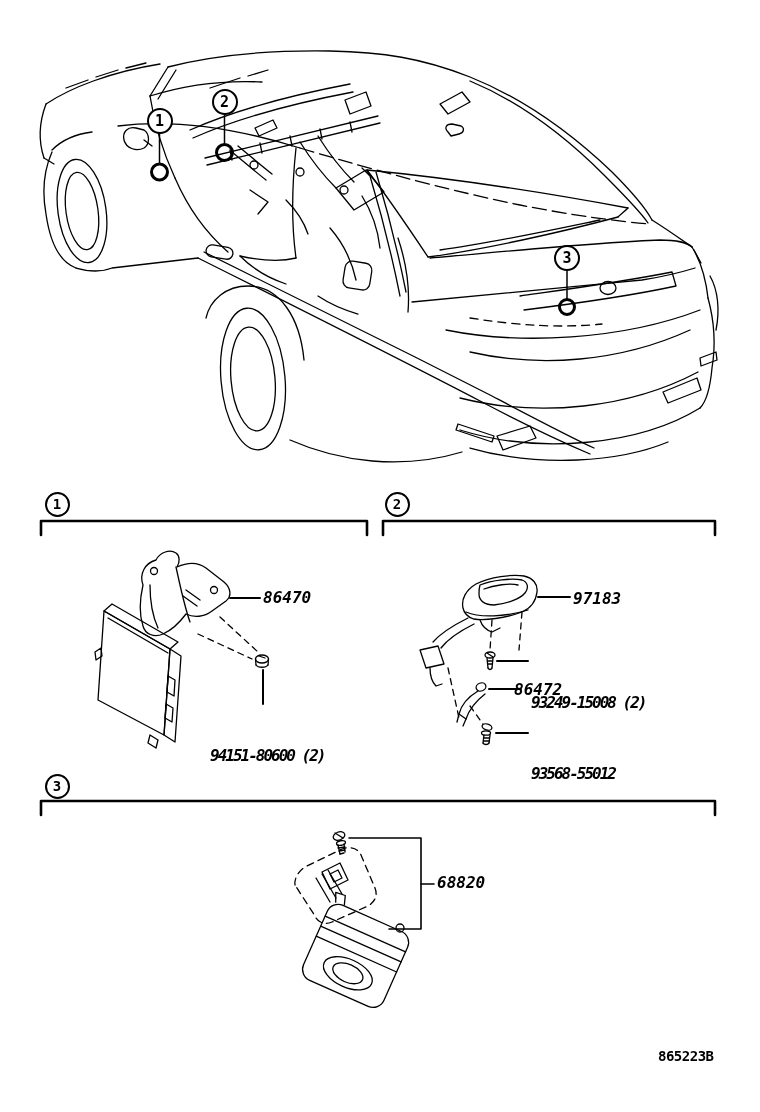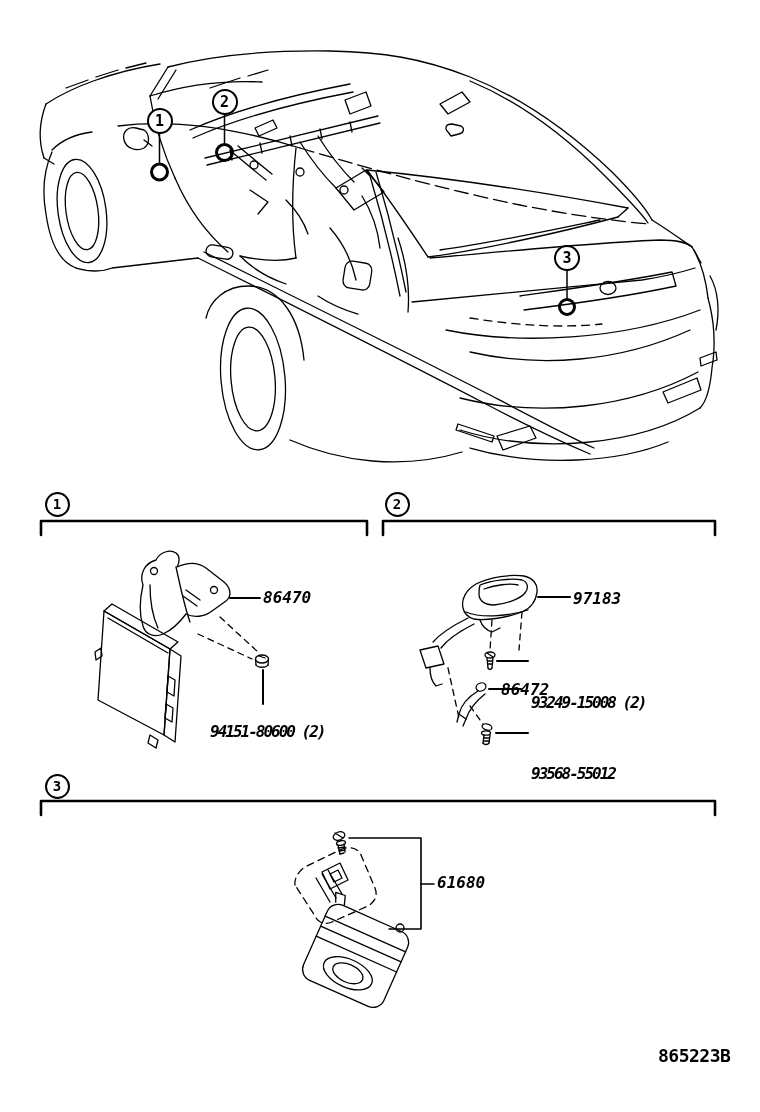"86472" div.part { left: 501px -> 514px }
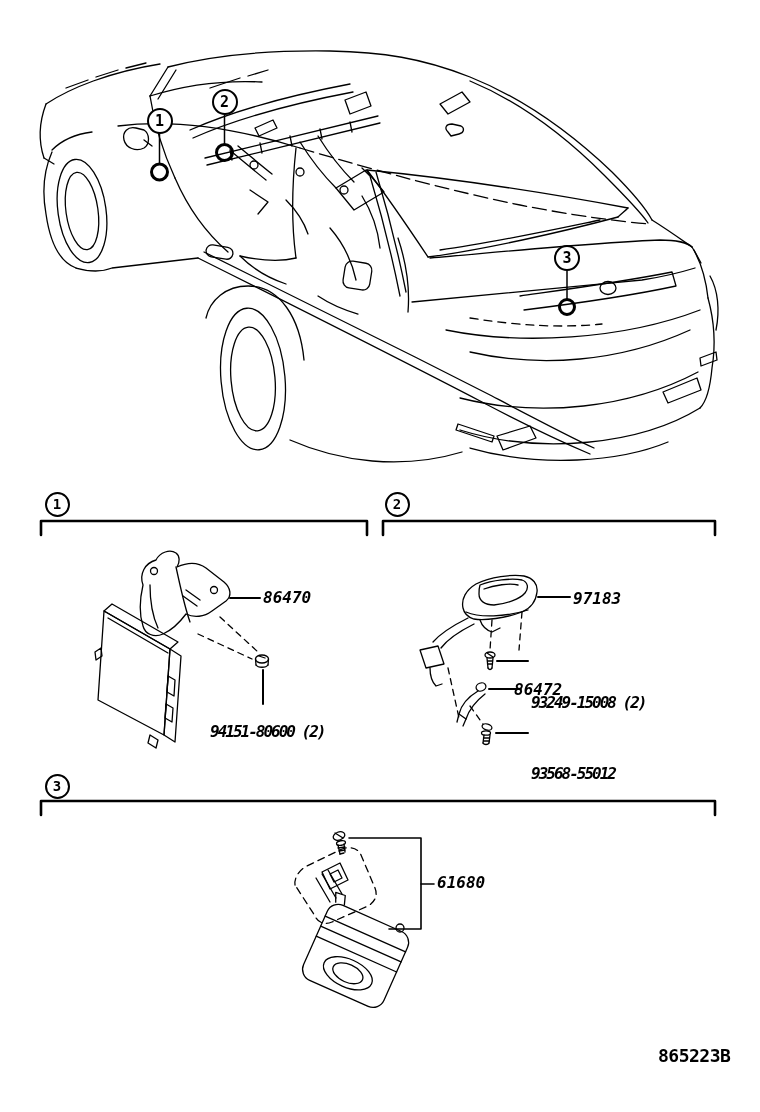"94151-80600 (2)" div.part { top: 682px -> 706px }
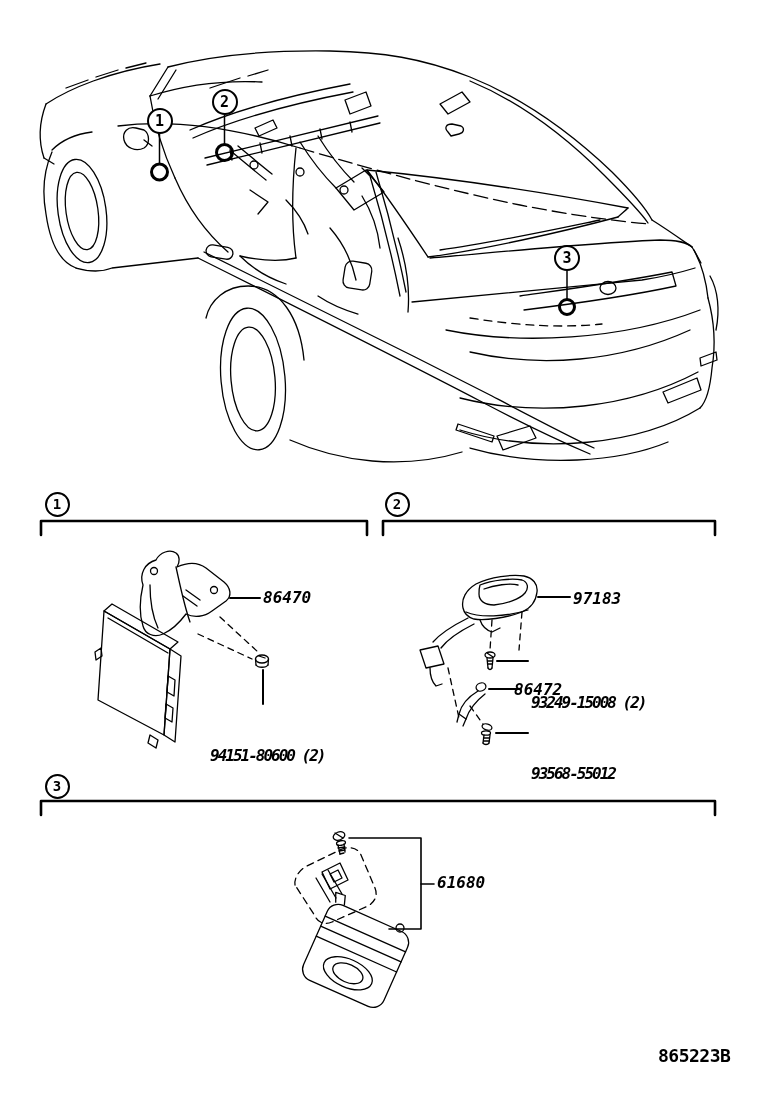"61680" div.part { text: 61680 -> 68820 }
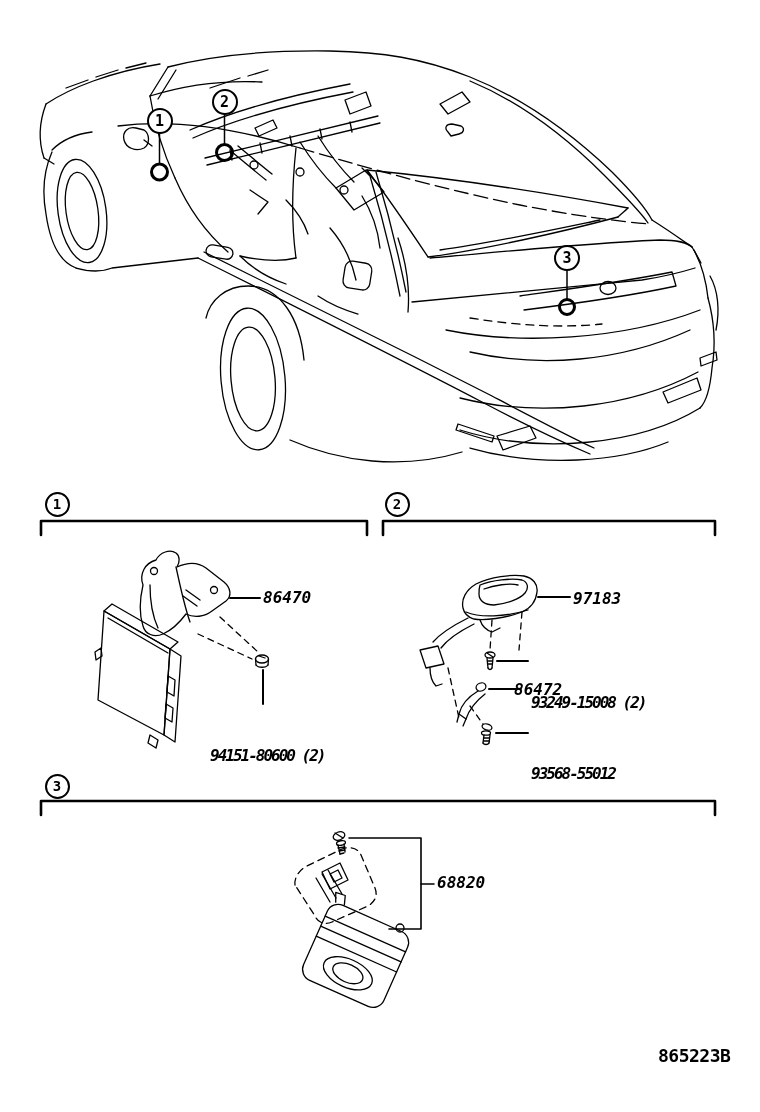"865223B" .code { font-size: 18px -> 14px }
